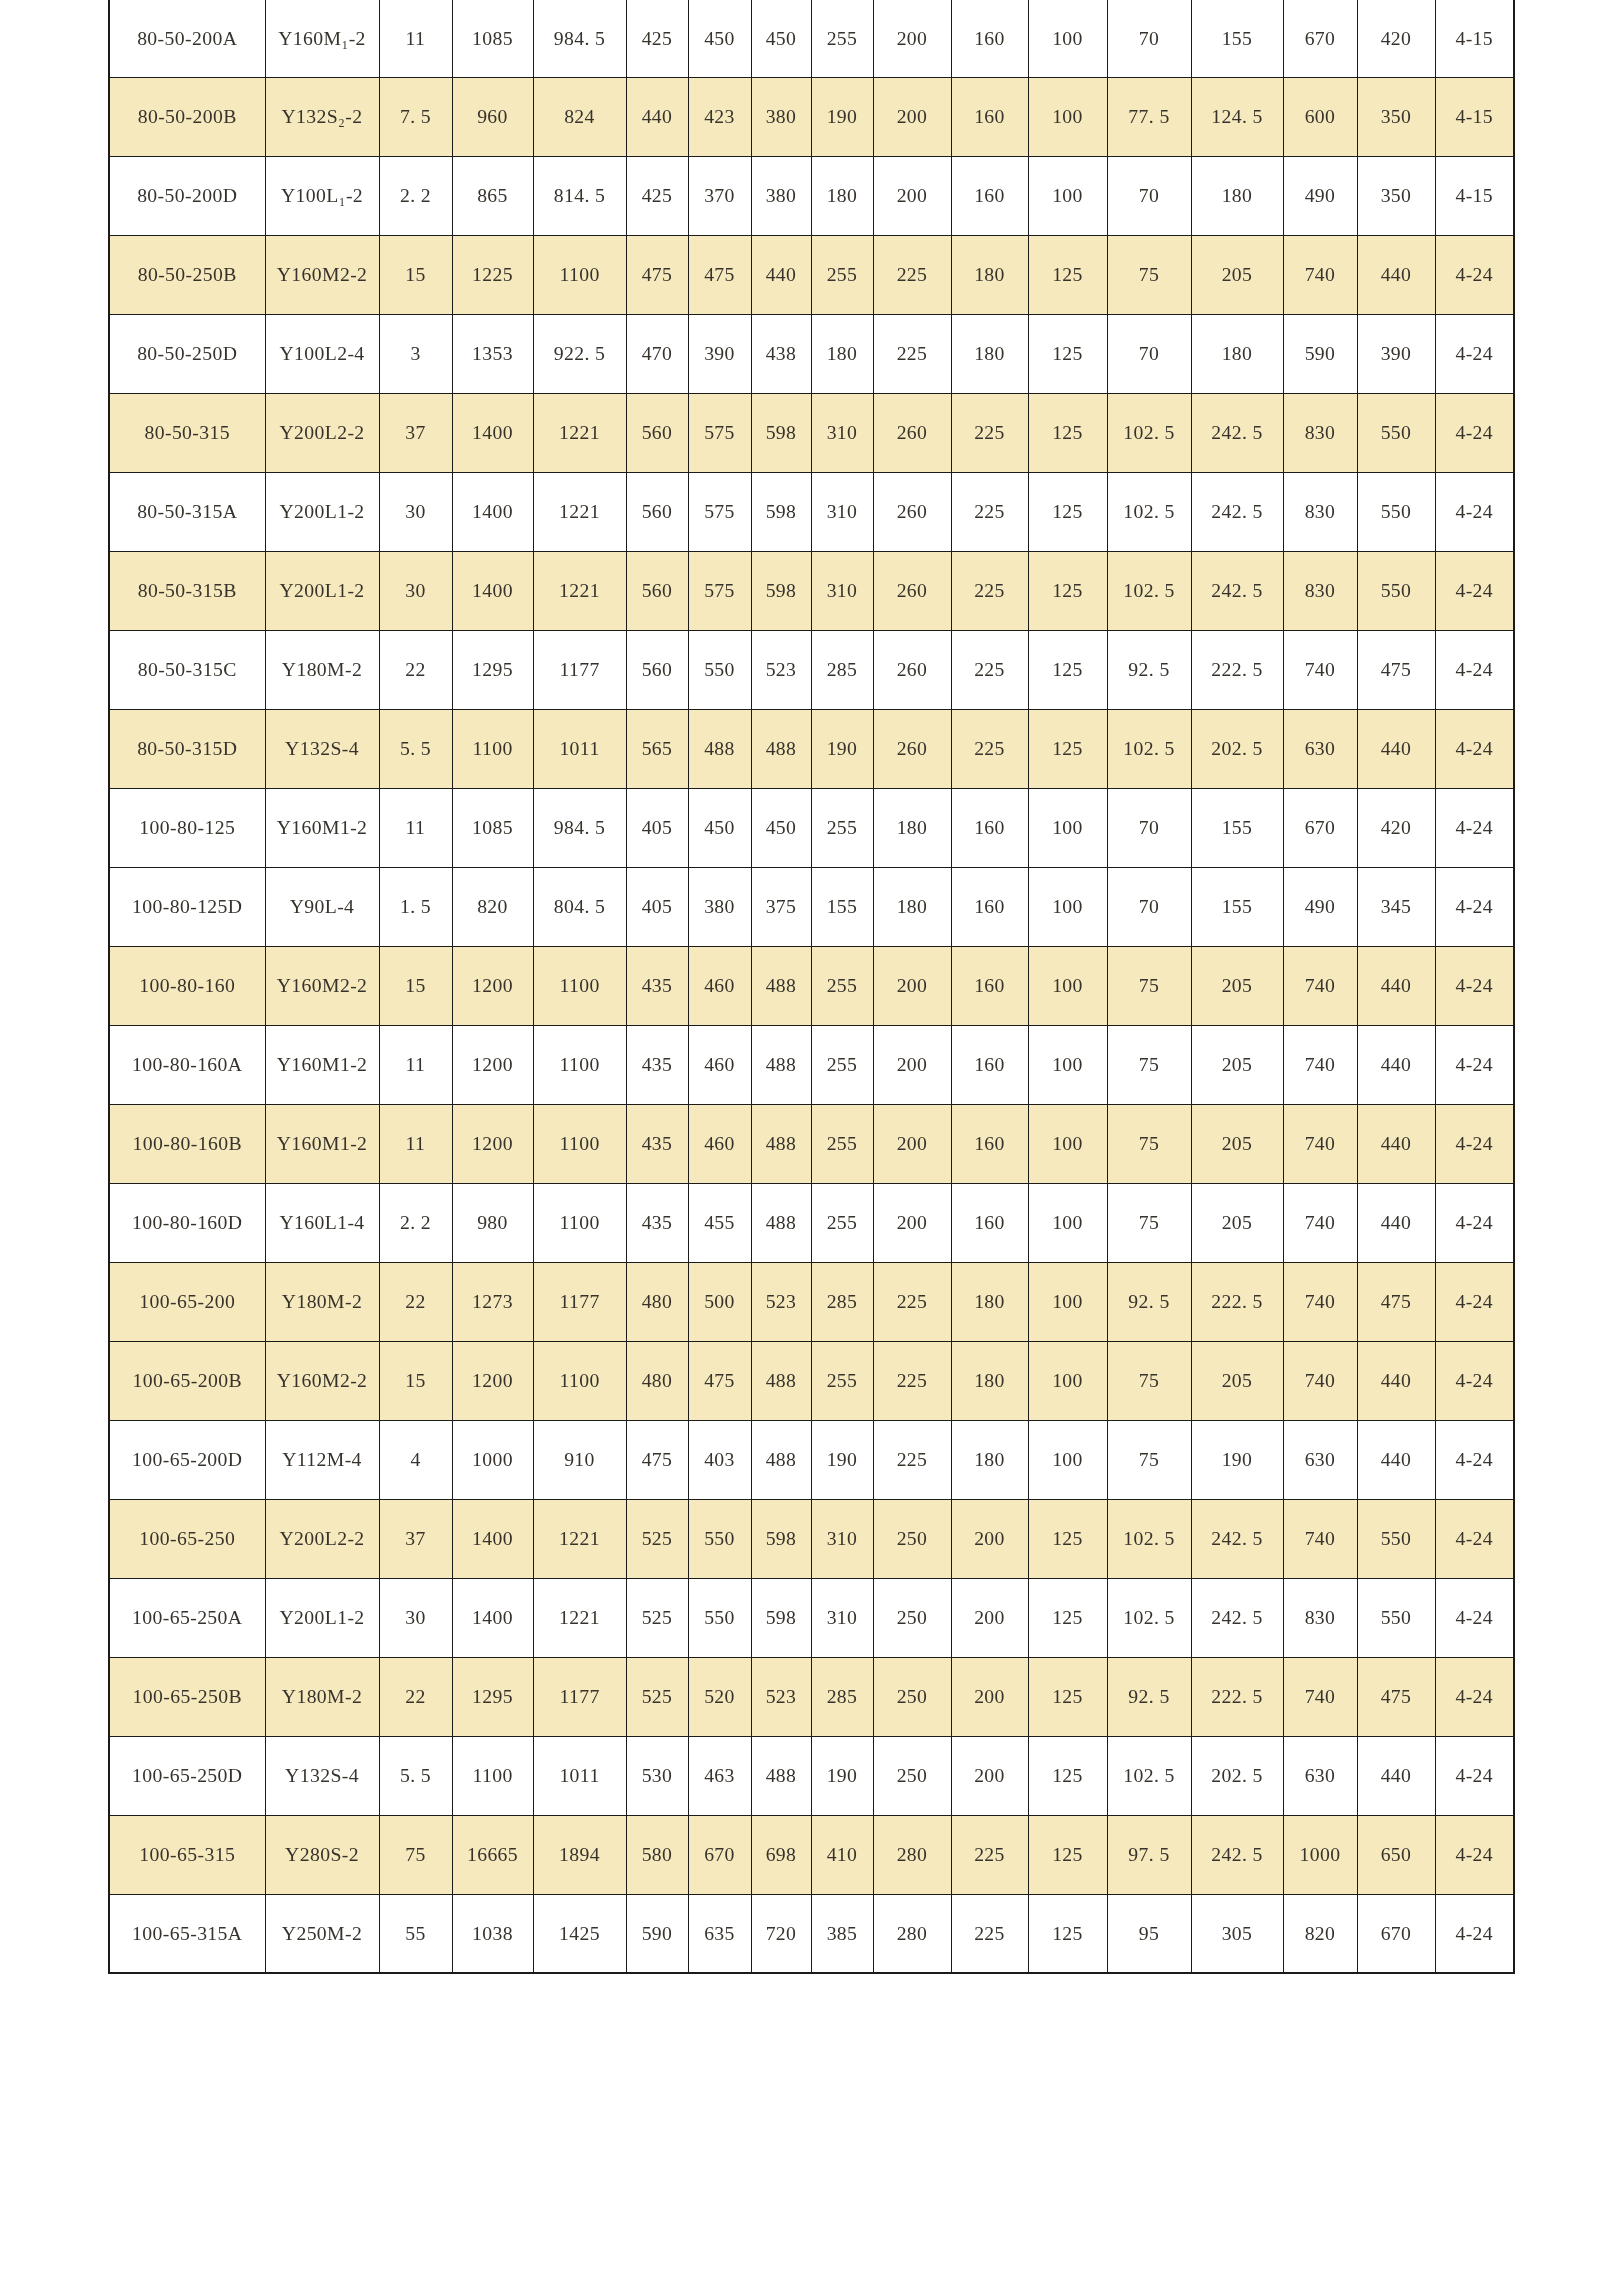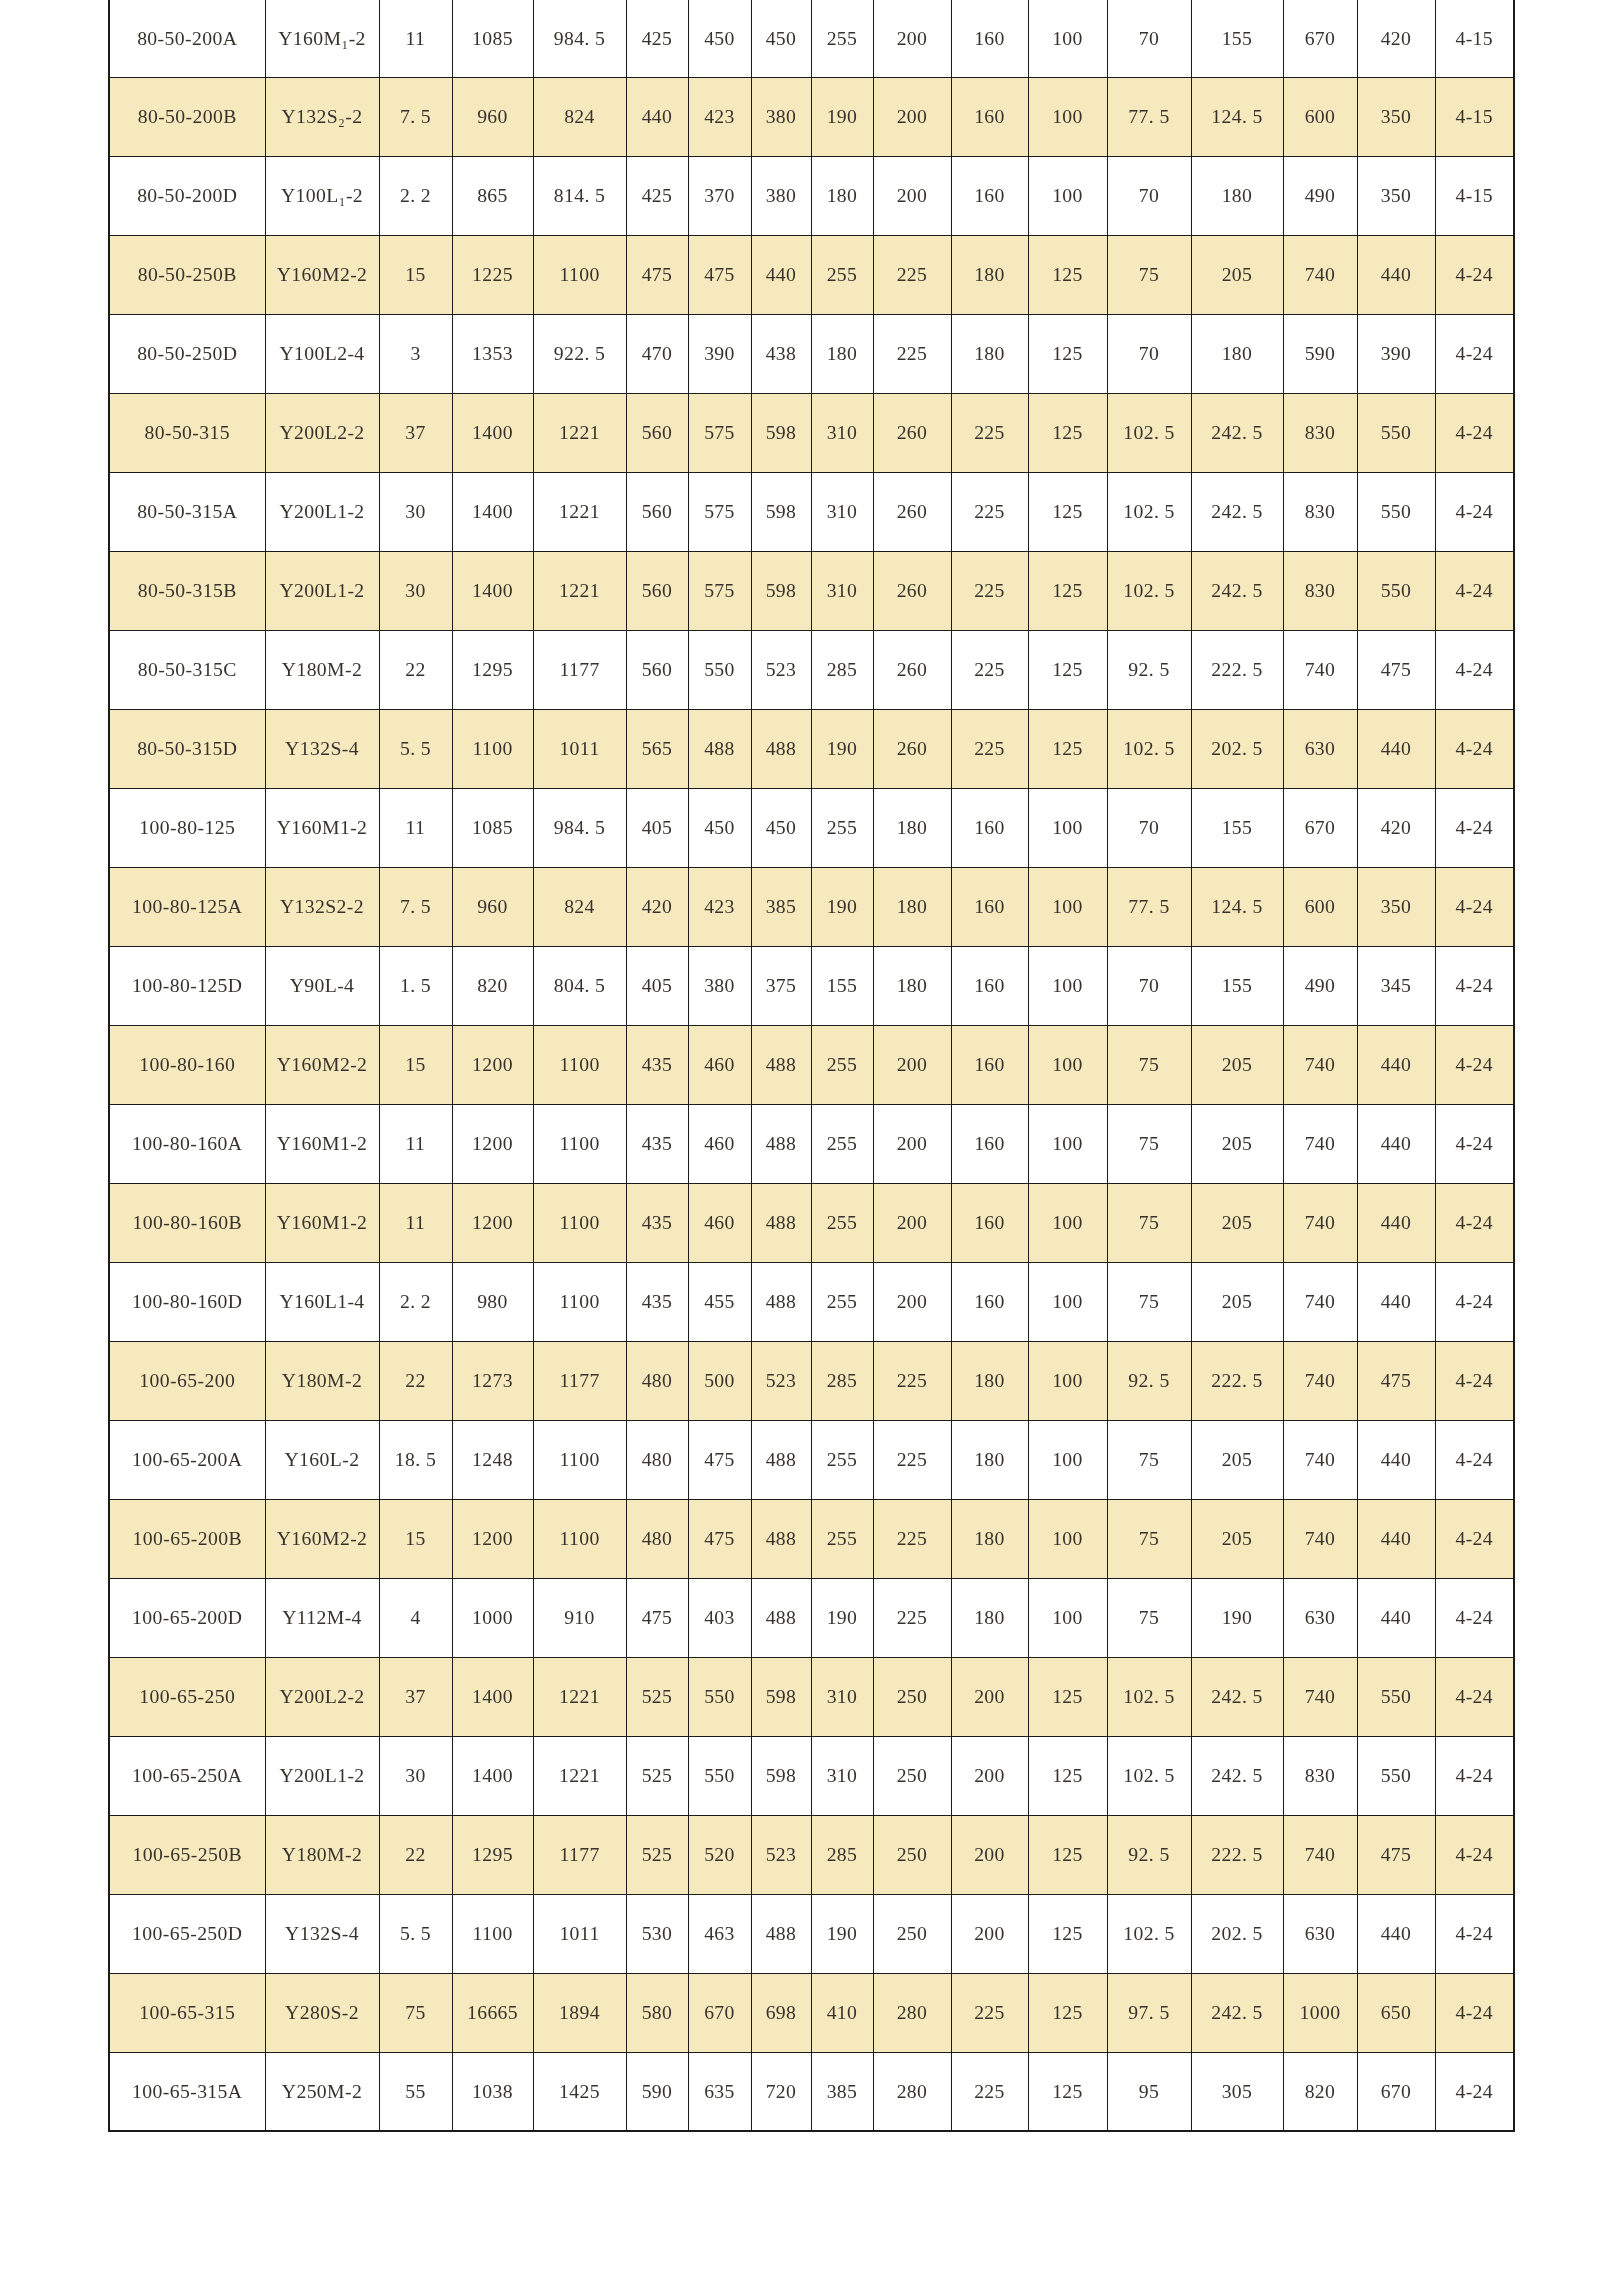"100-80-125A" tr.hl { html: <tr> <td>100-80-125A</td> <td>Y132S2-2</td> <td>7. 5</td> <td>960</td> <td>824</td> <td>420</td> <td>423</td> <td>385</td> <td>190</td> <td>180</td> <td>160</td> <td>100</td> <td>77. 5</td> <td>124. 5</td> <td>600</td> <td>350</td> <td>4-24</td> </tr> -> none }
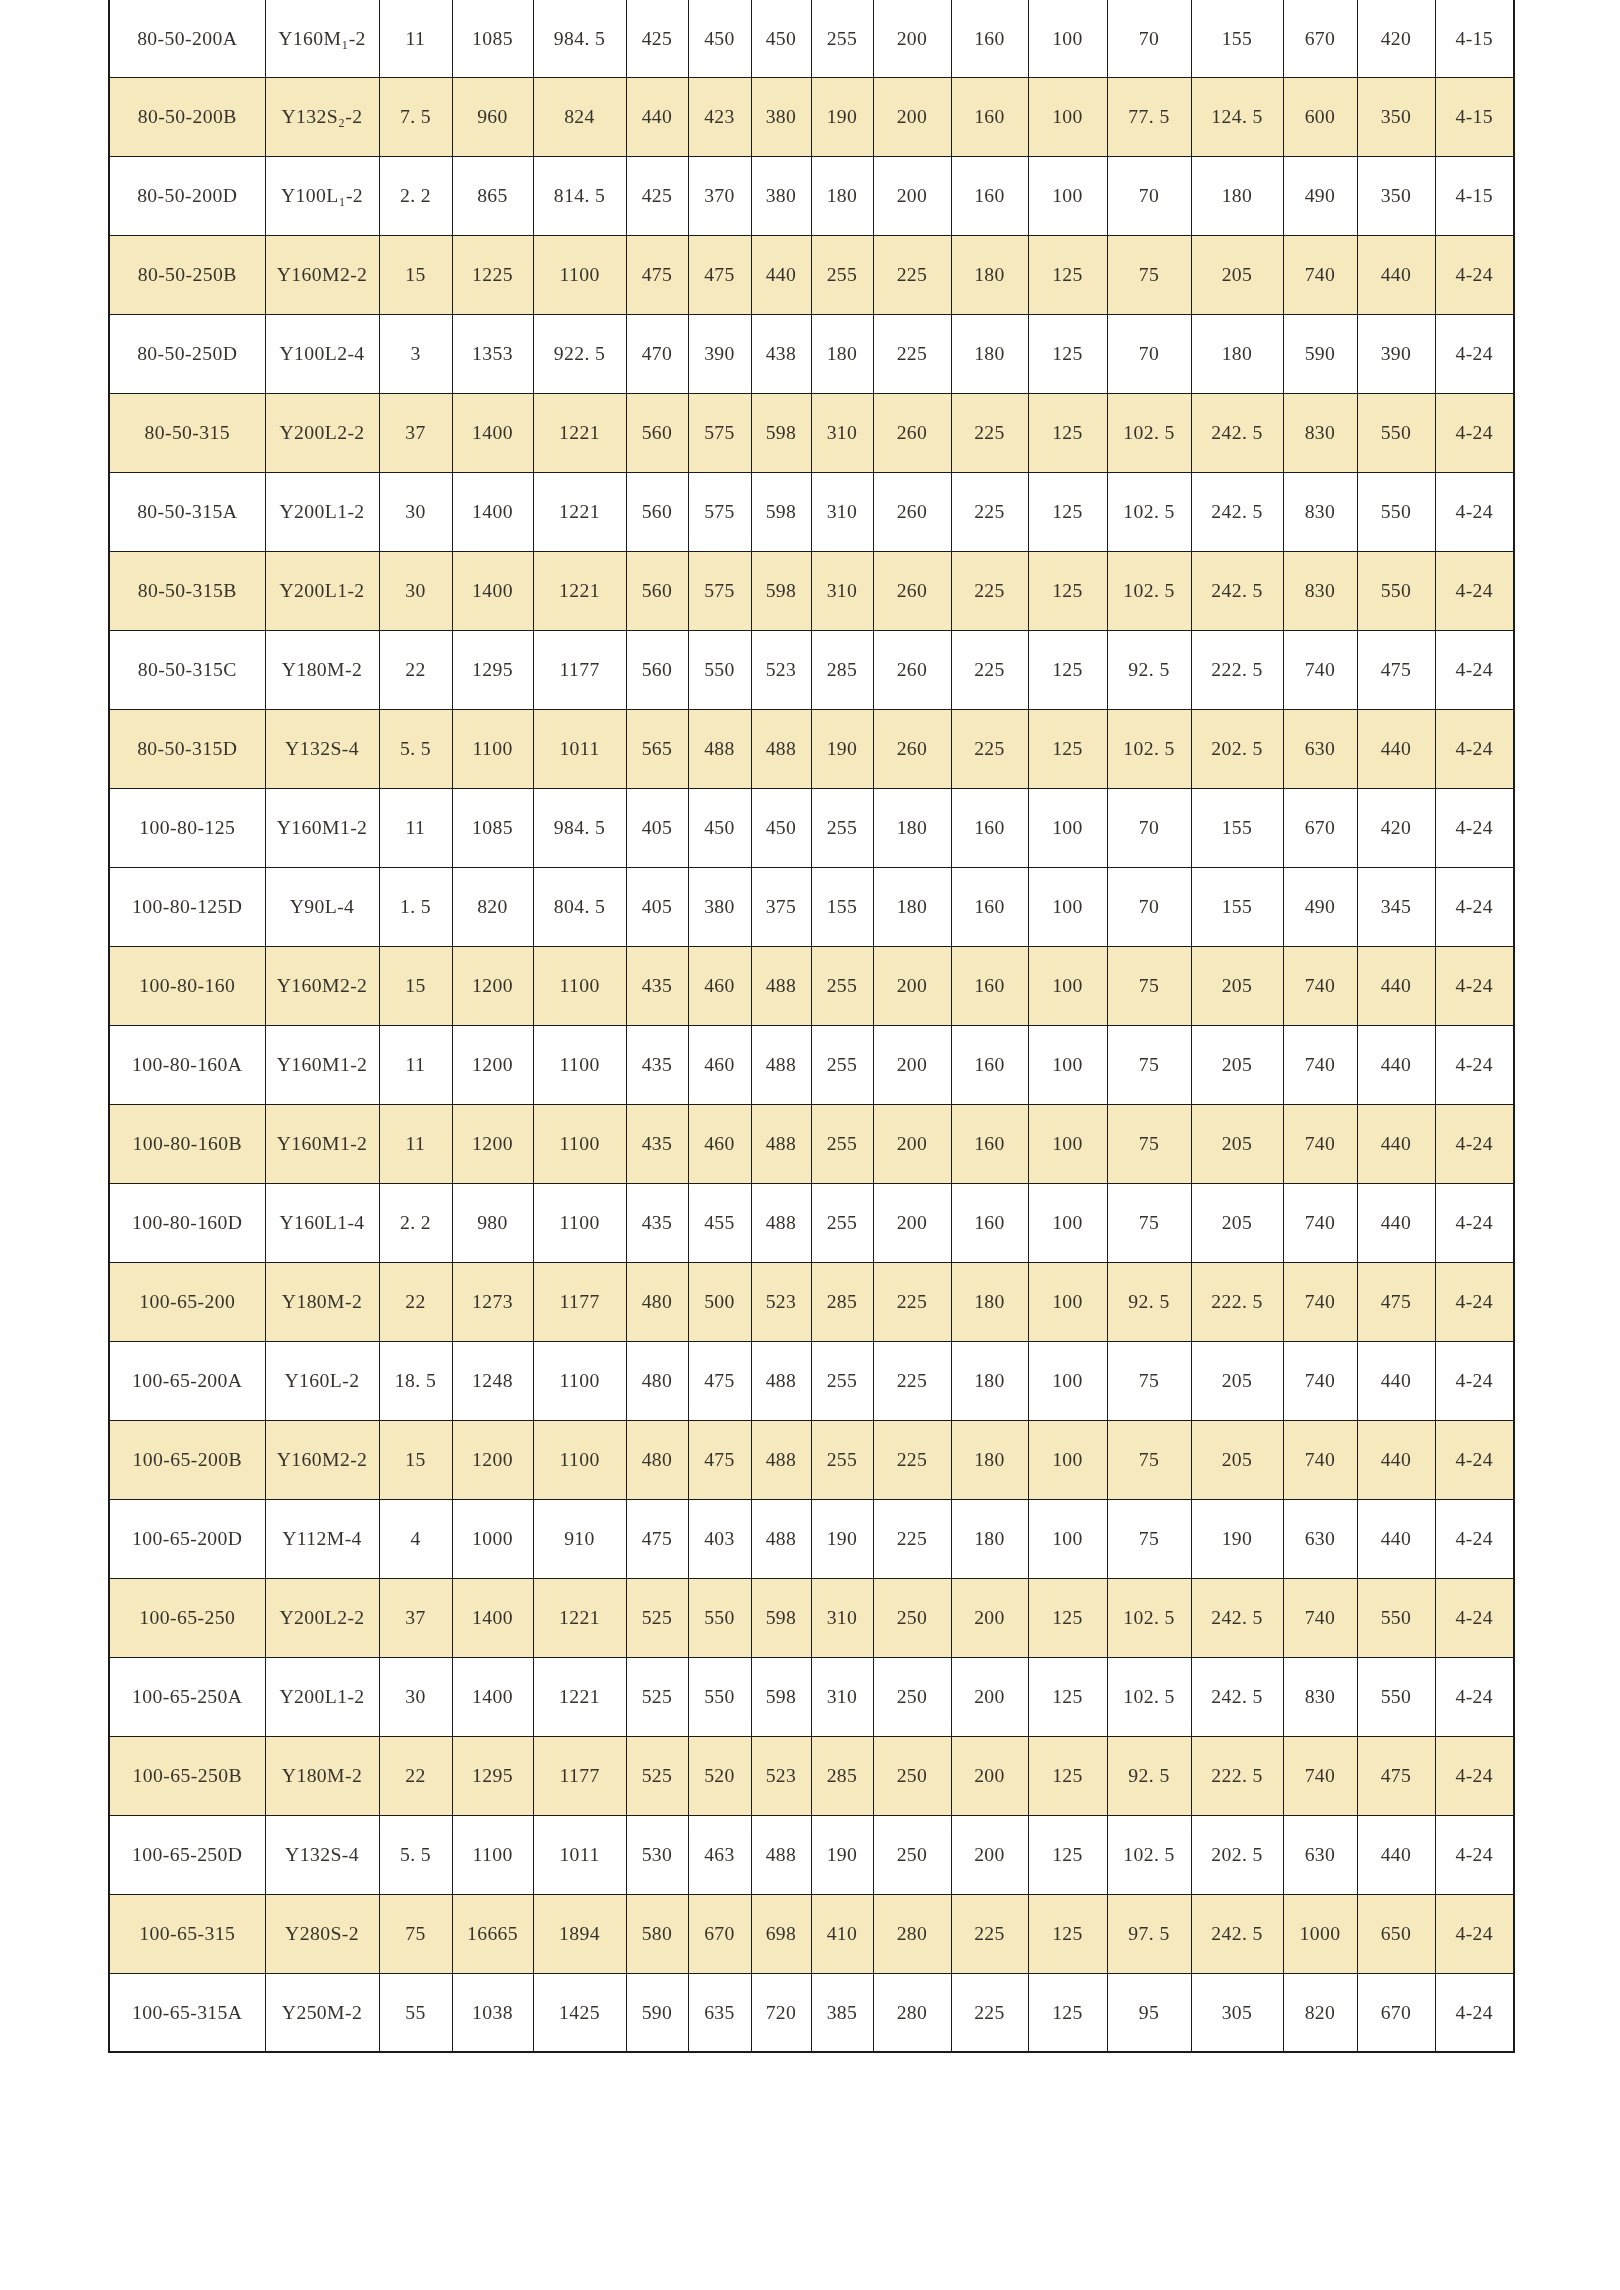"100-65-200A" tr { html: <tr> <td>100-65-200A</td> <td>Y160L-2</td> <td>18. 5</td> <td>1248</td> <td>1100</td> <td>480</td> <td>475</td> <td>488</td> <td>255</td> <td>225</td> <td>180</td> <td>100</td> <td>75</td> <td>205</td> <td>740</td> <td>440</td> <td>4-24</td> </tr> -> none }
